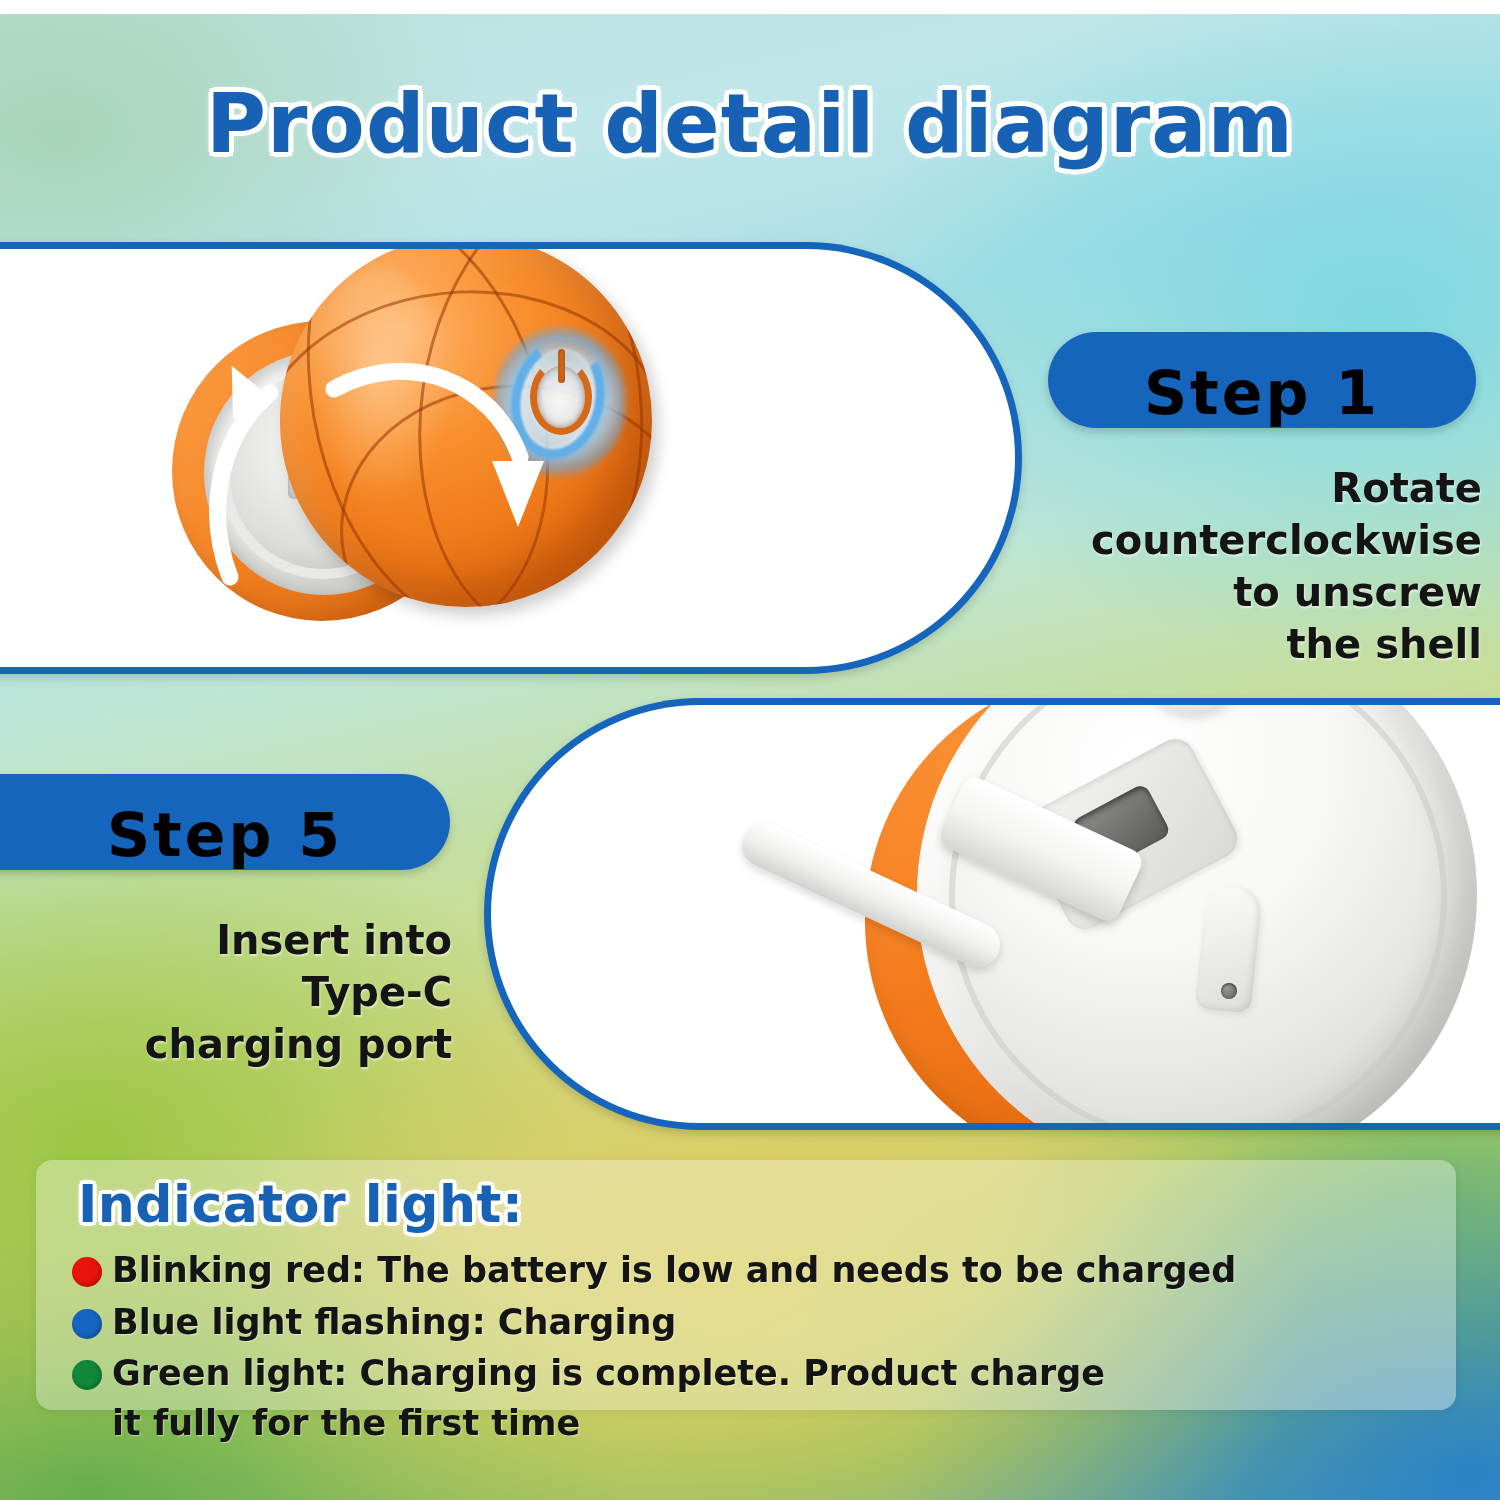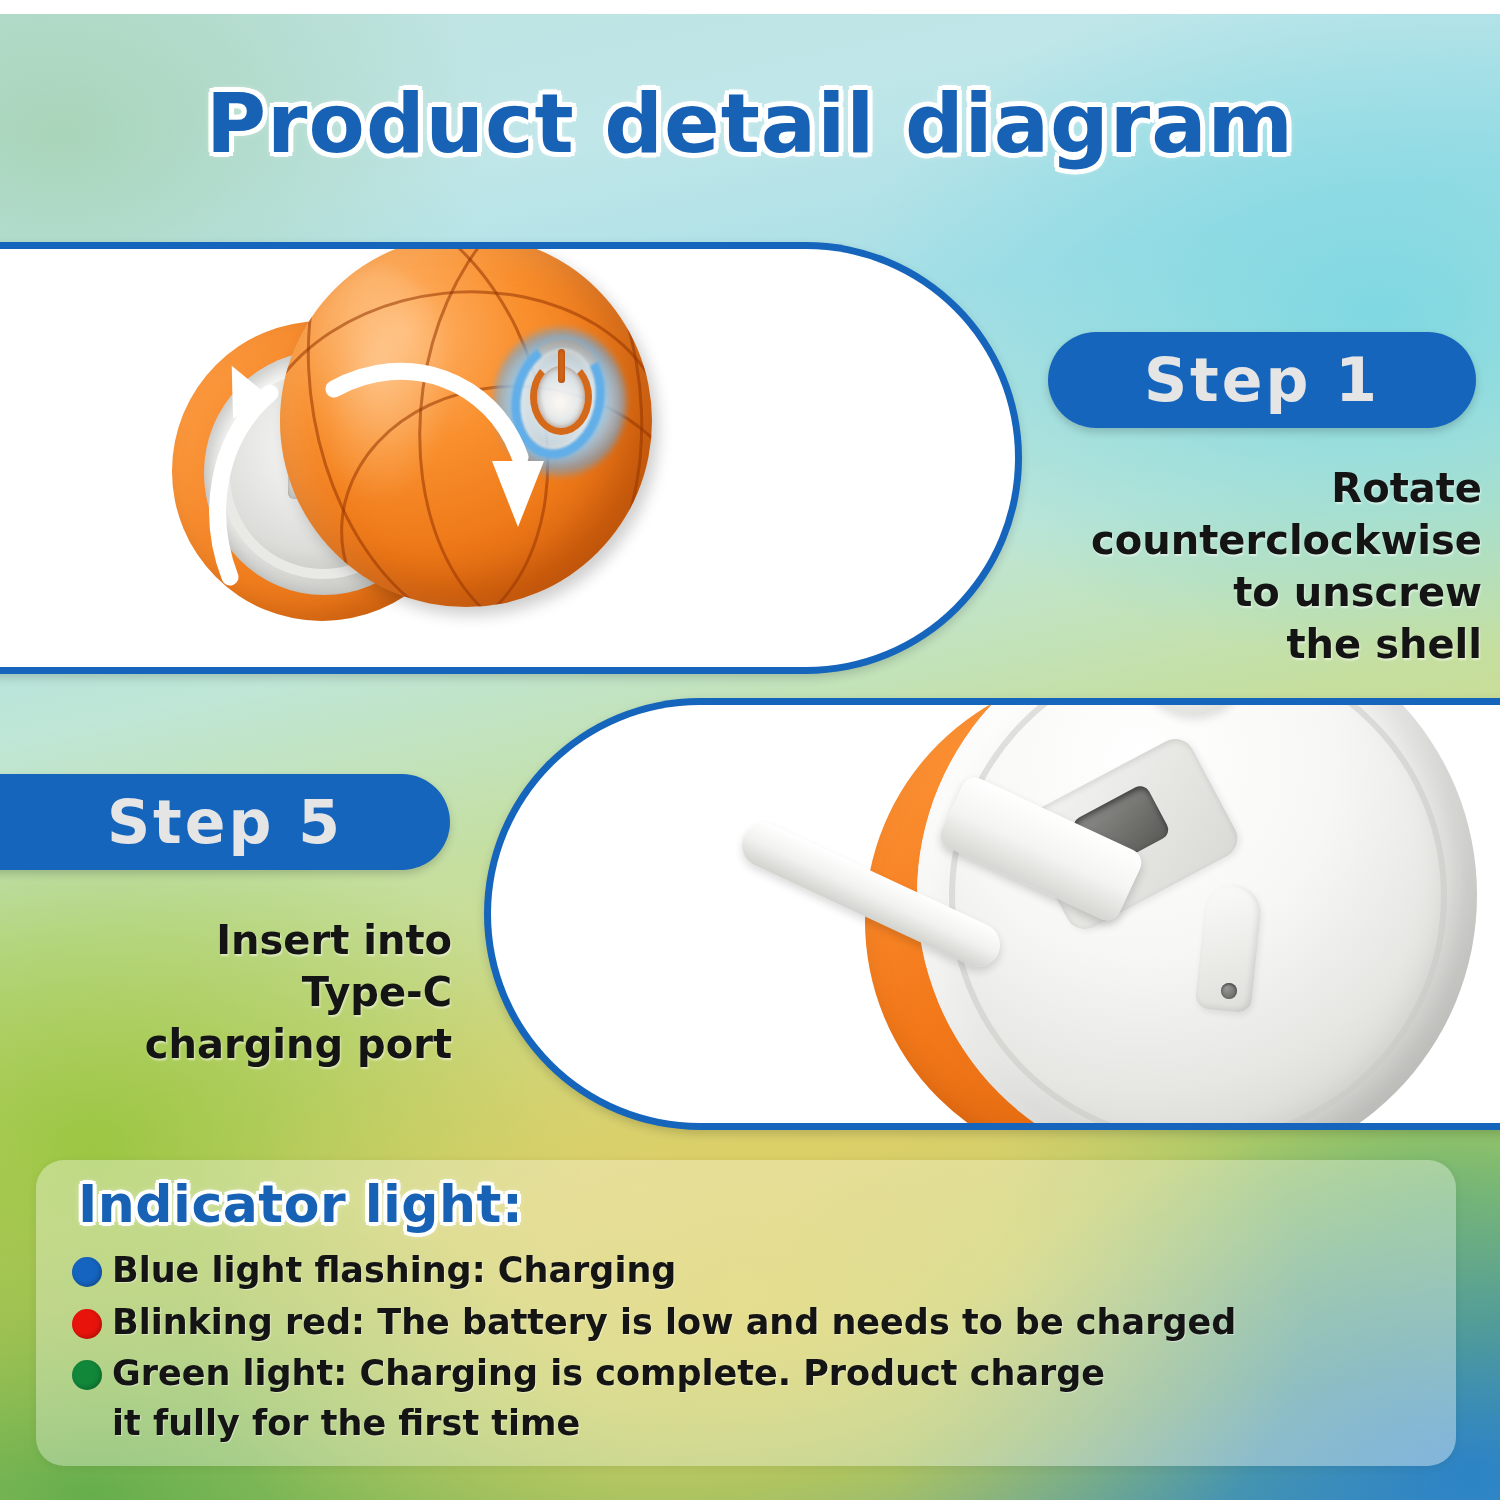"Step 1" .step-badge { align-items: center -> flex-end; color: #e5e5e5 -> #000000 }
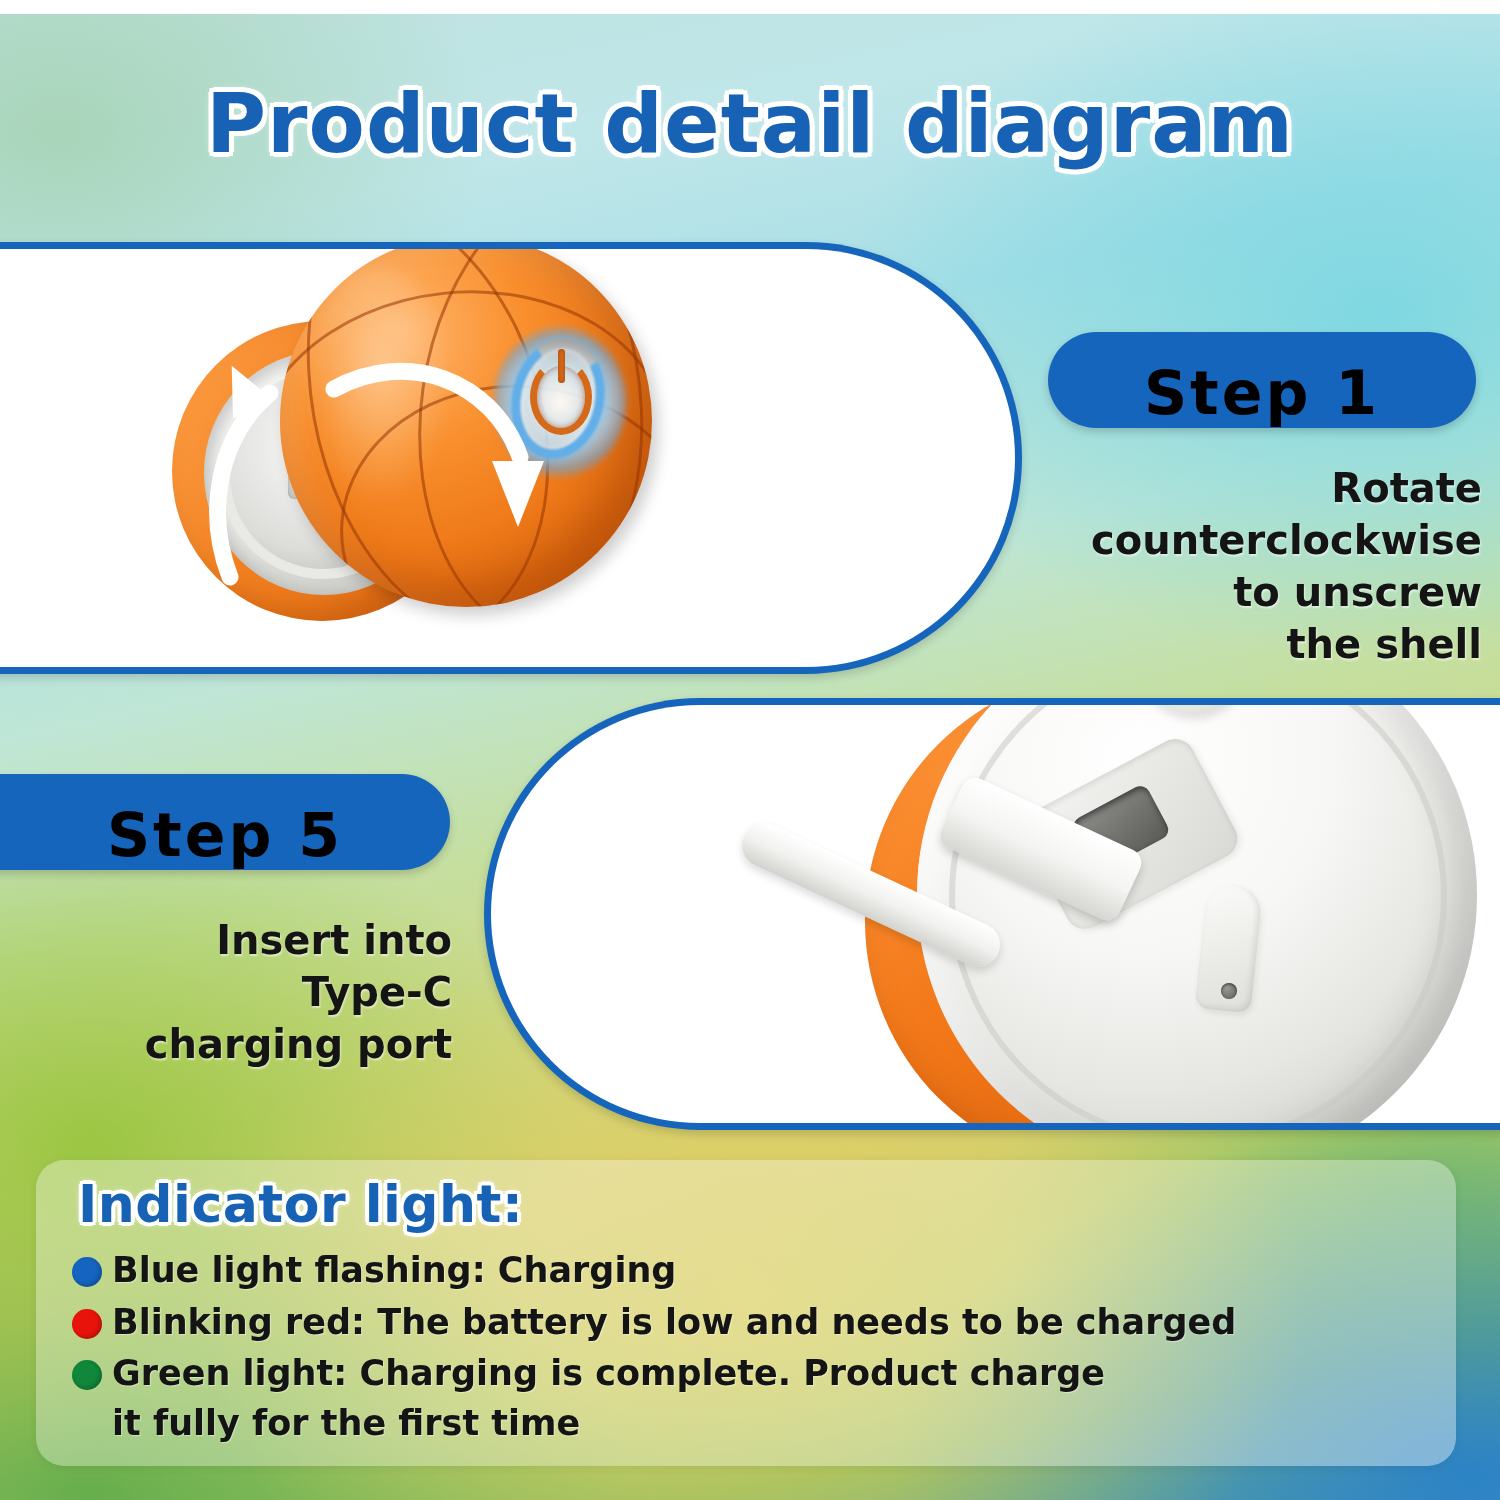"Indicator light:" #indicator-card { border-radius: 28px -> 16px; height: 306px -> 250px }
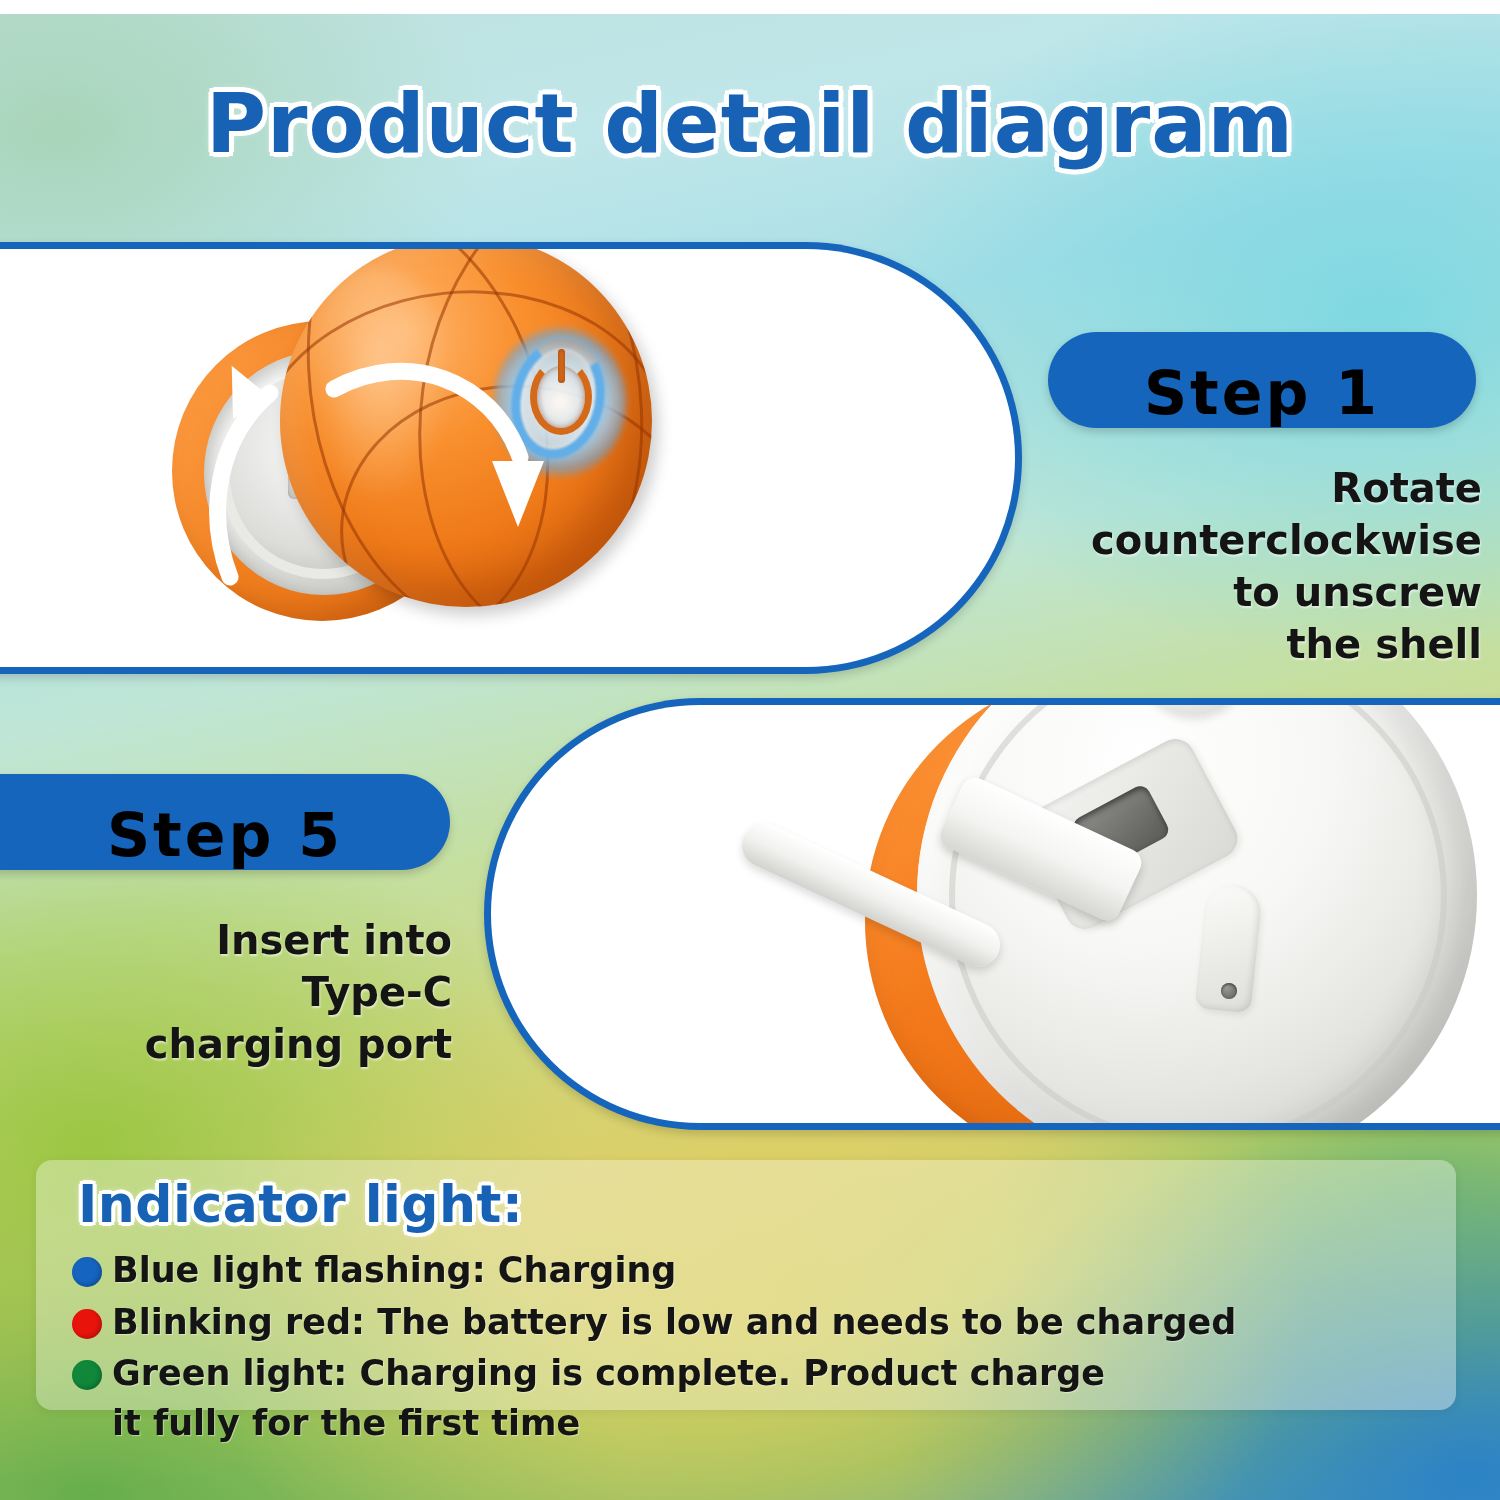"Blue light flashing: Charging" li.ind-item { order: before "Blinking red: The battery is" -> after "Blinking red: The battery is" }
